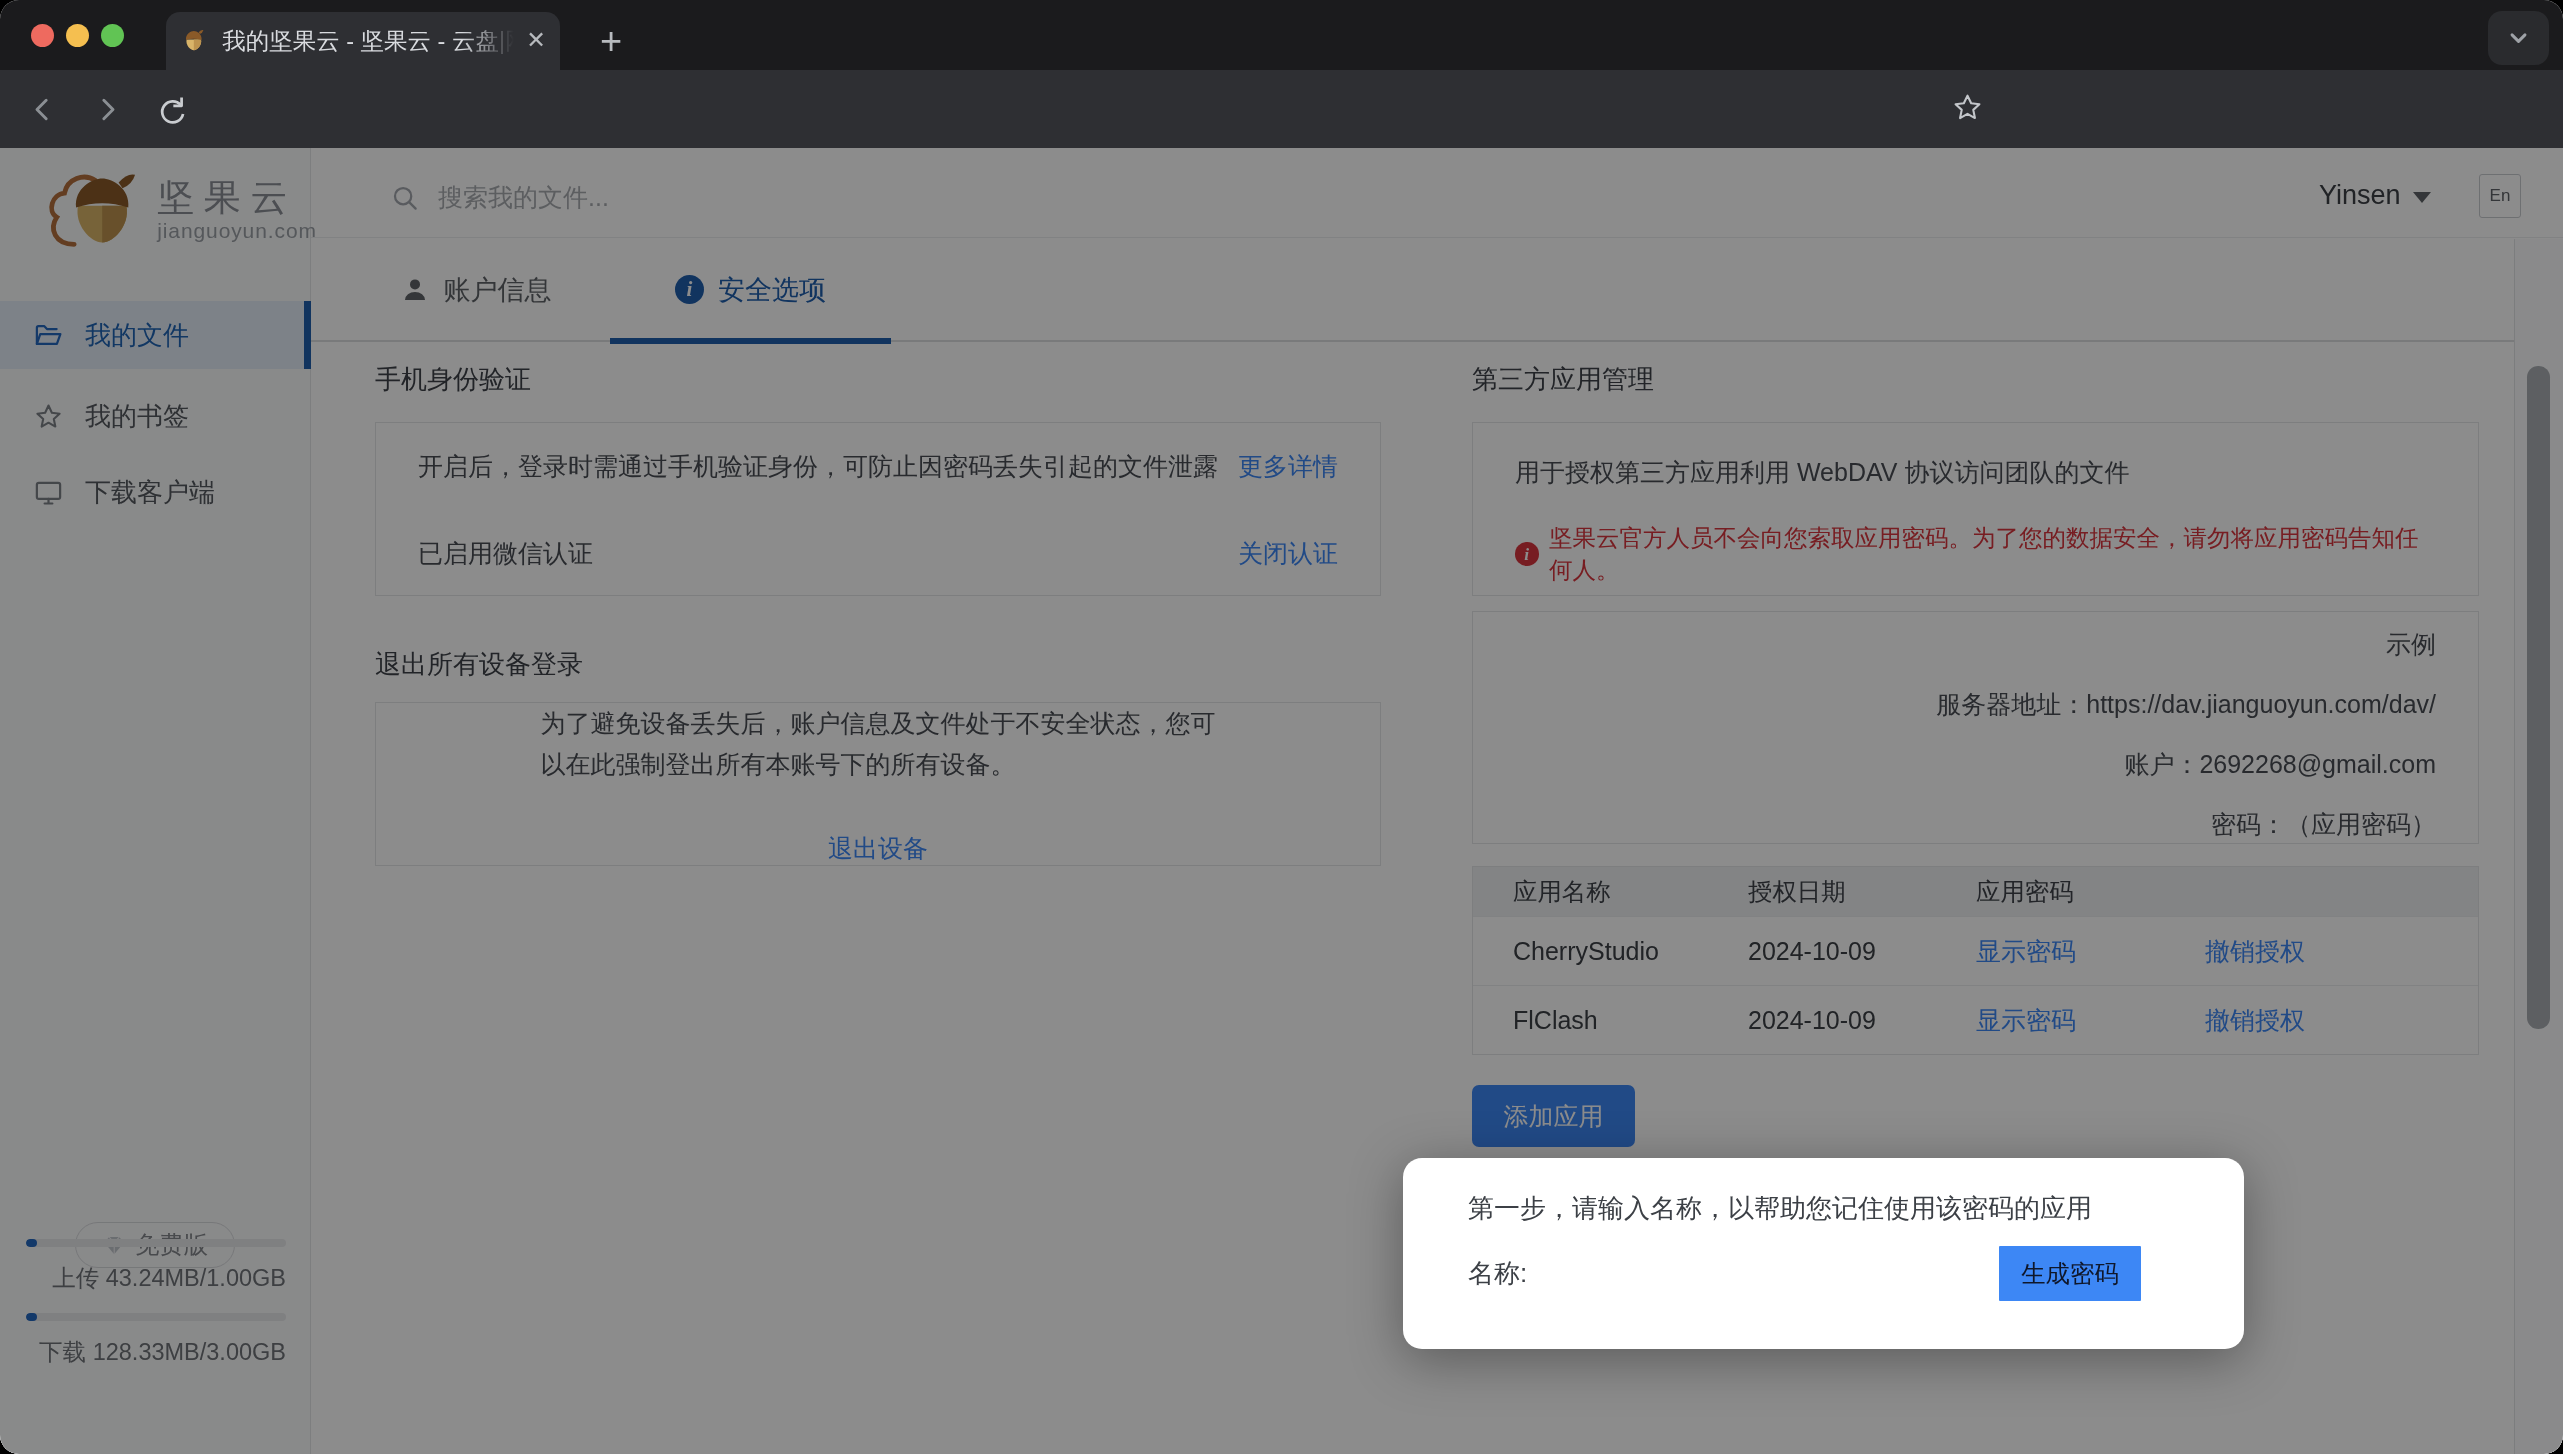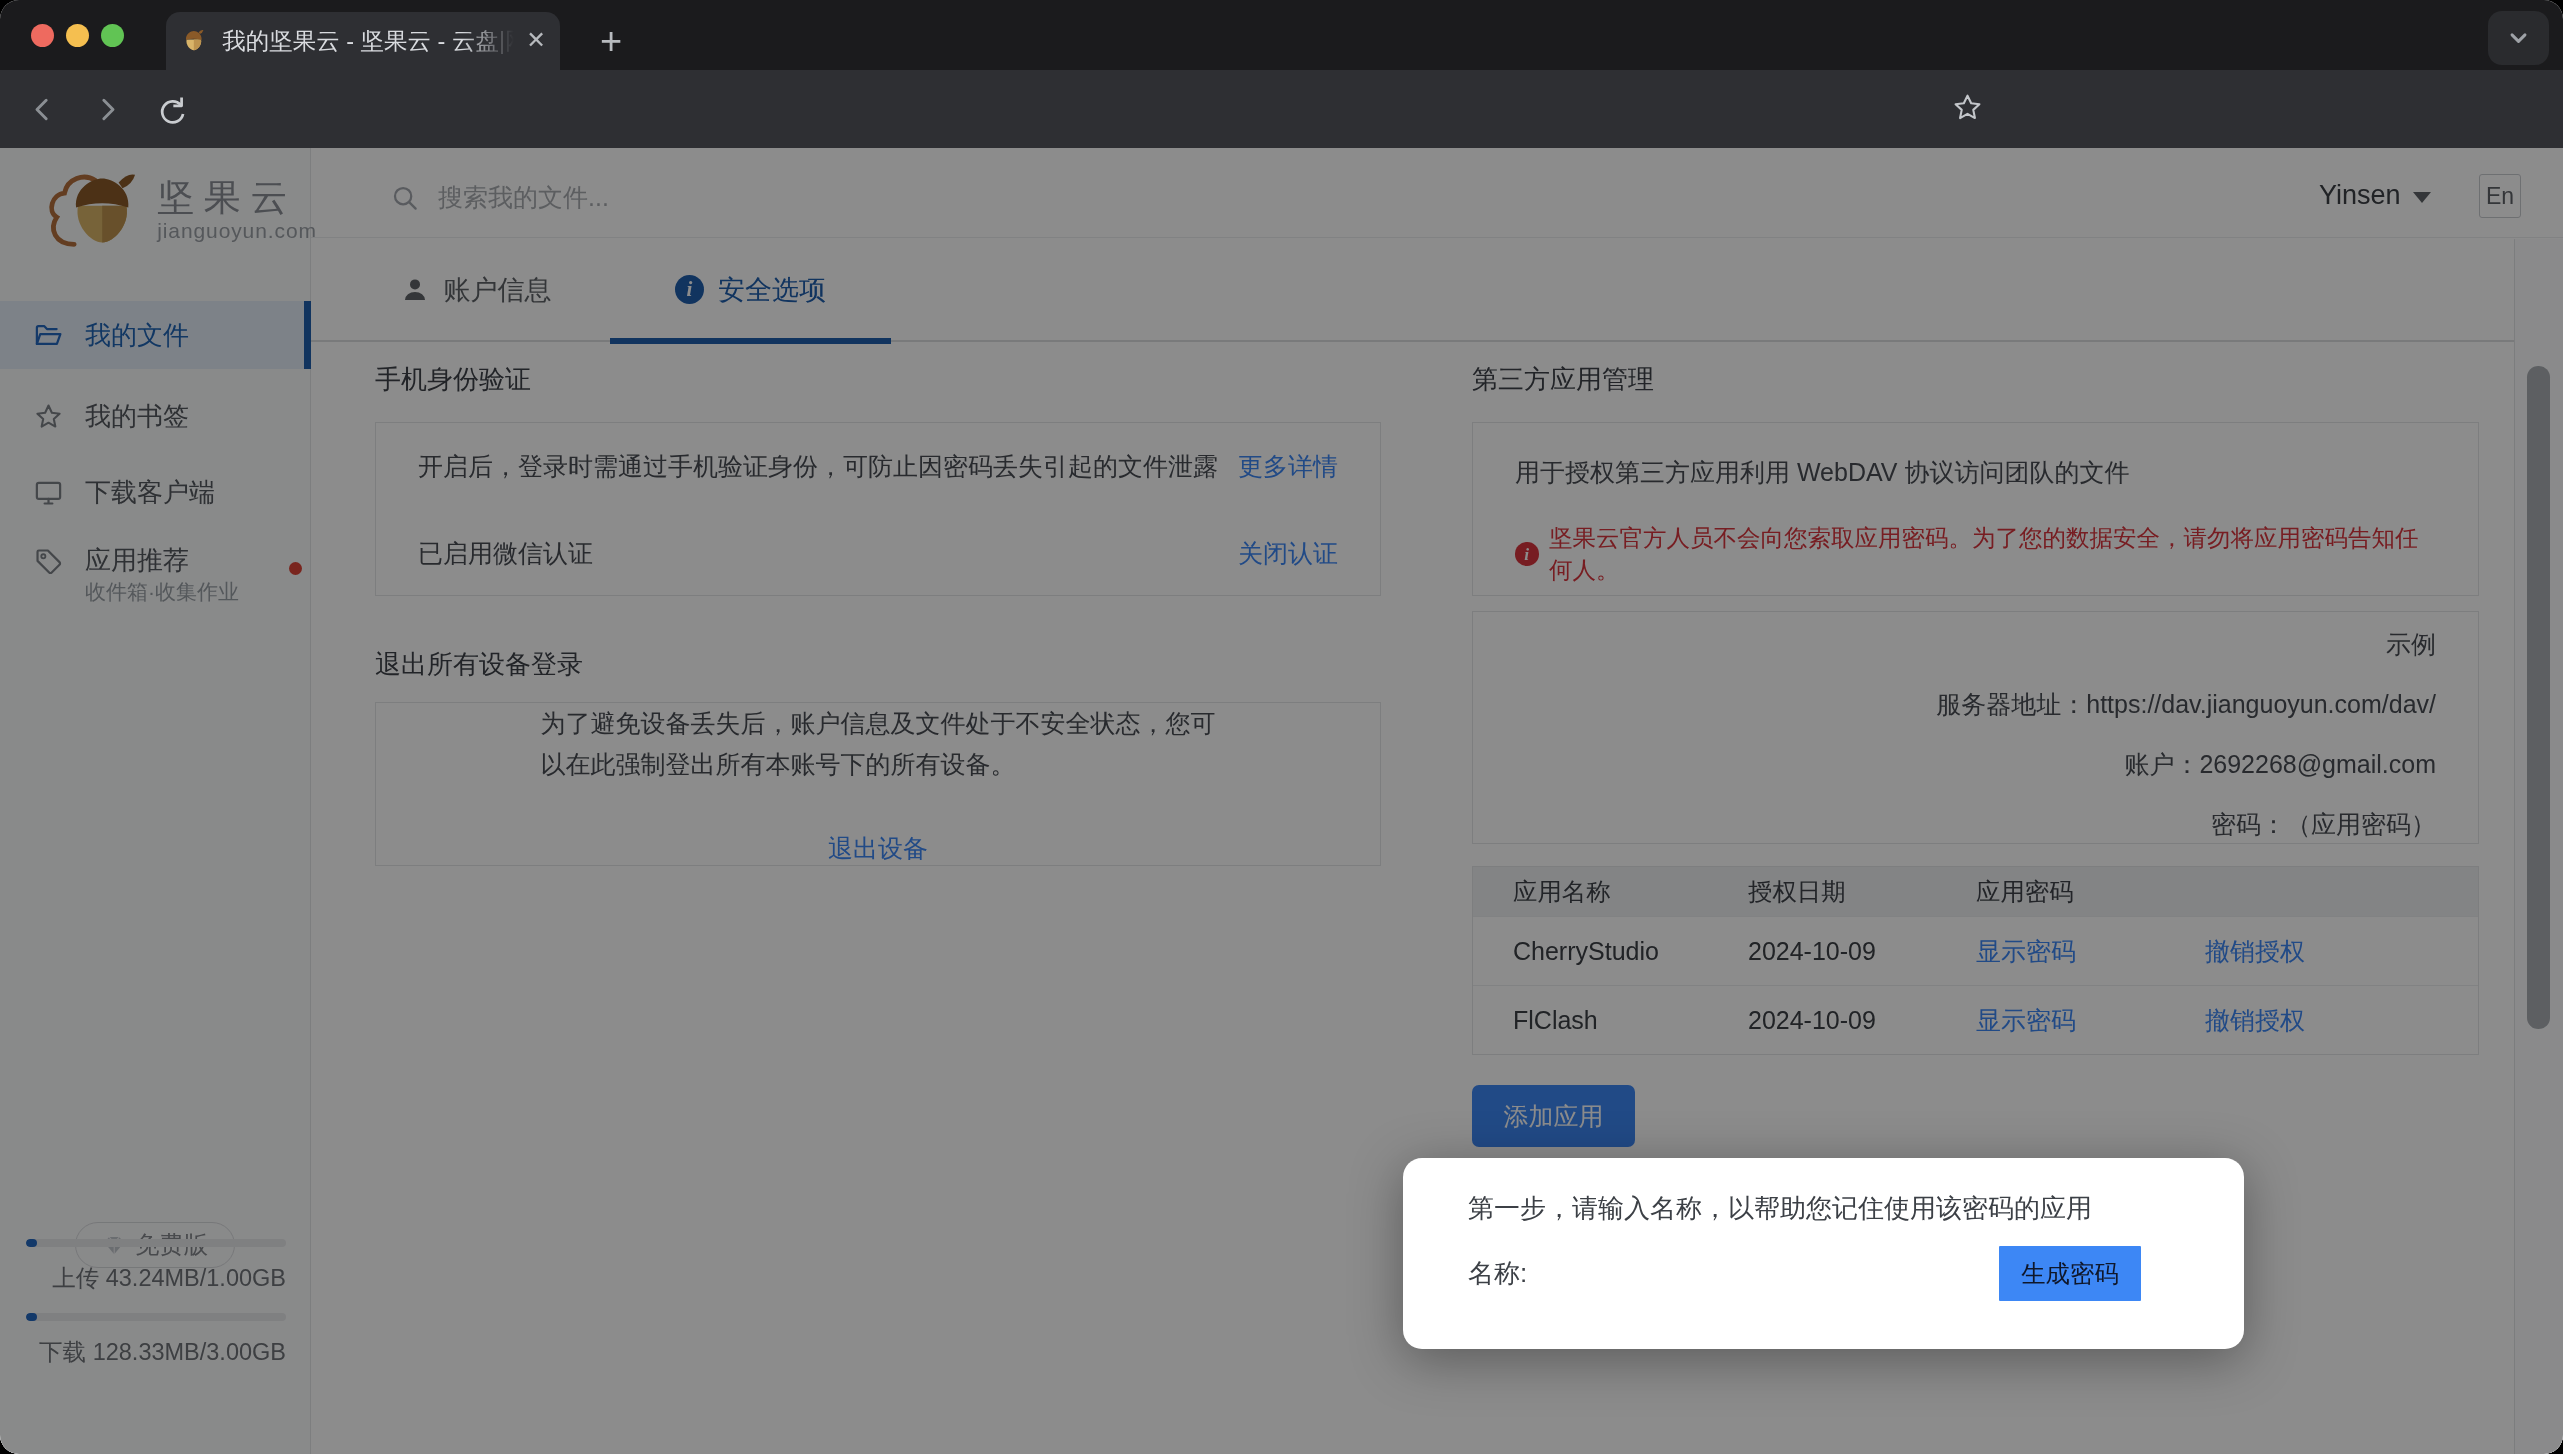"En" .lang { font-size: 23px -> 17px }
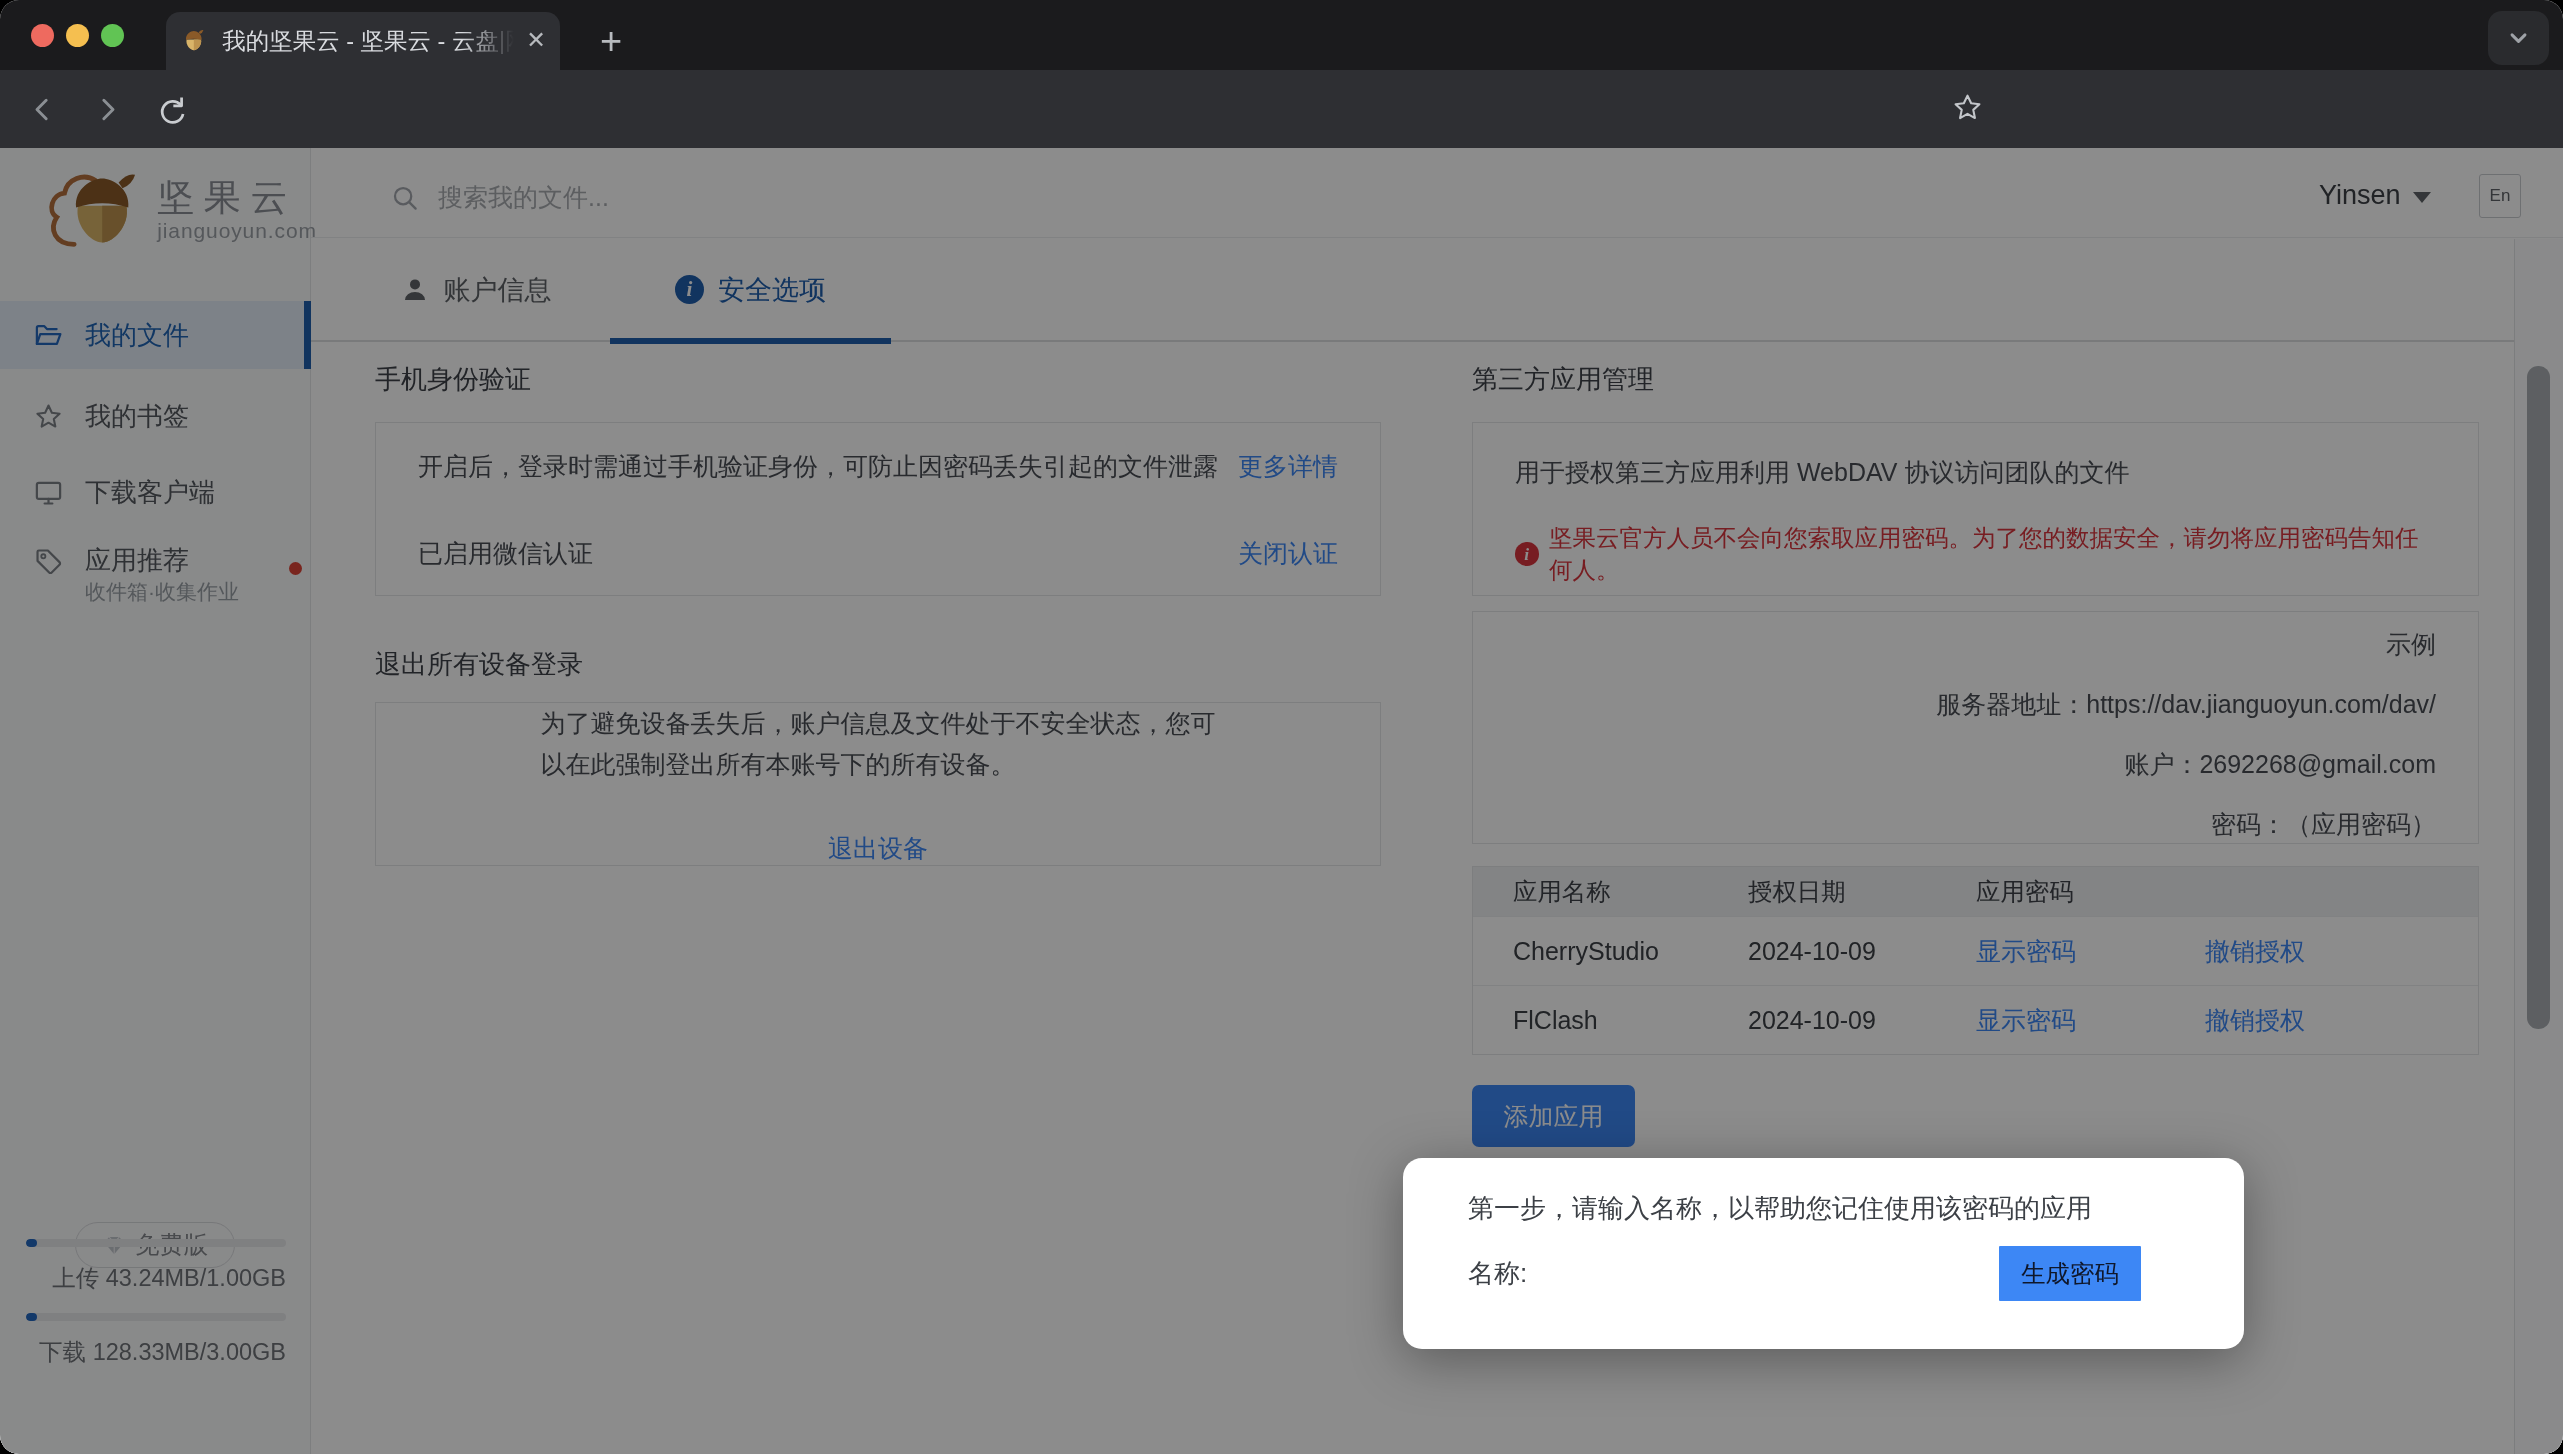"应用推荐" div.nav-item { html: <div> <svg> <path></path> <circle></circle> </svg> <span>应用推荐</span> <span>收件箱·收集作业</span> <span></span> </div> -> none }
